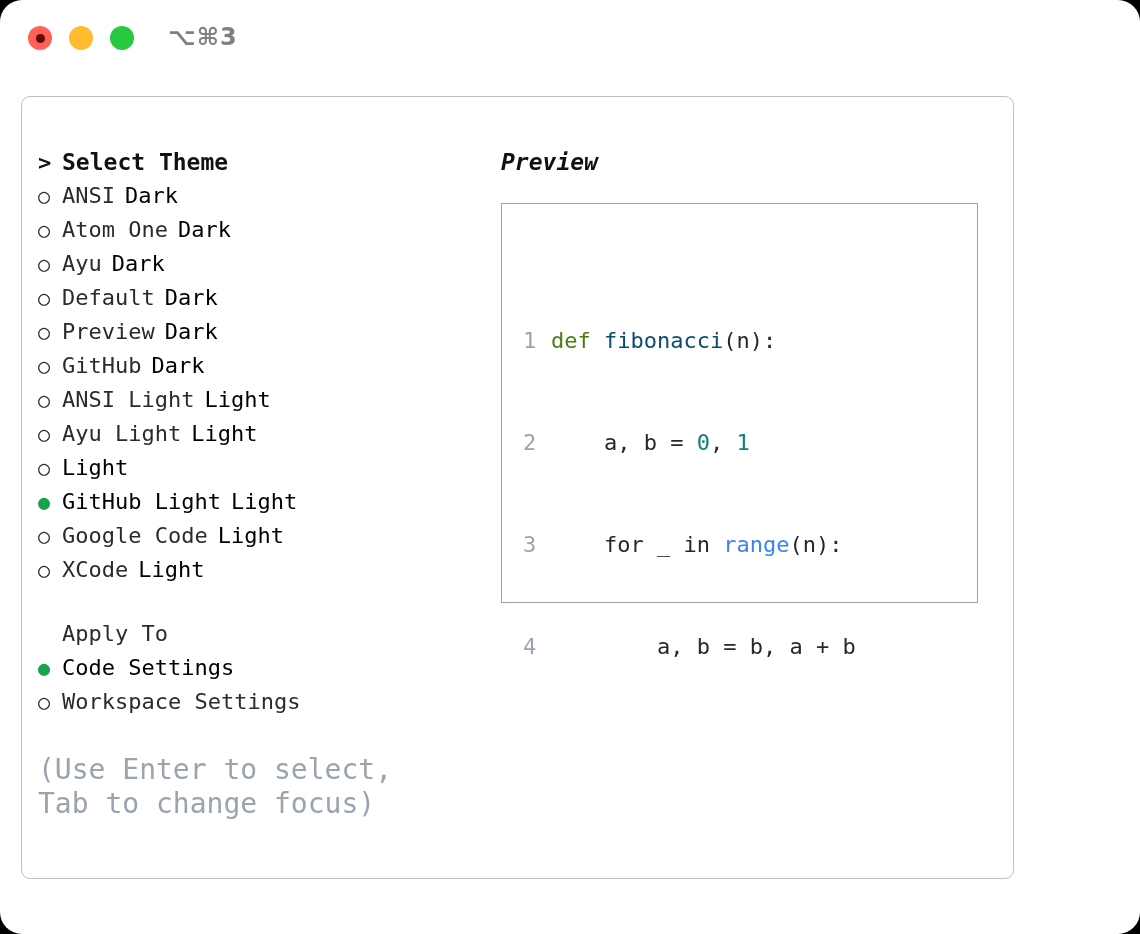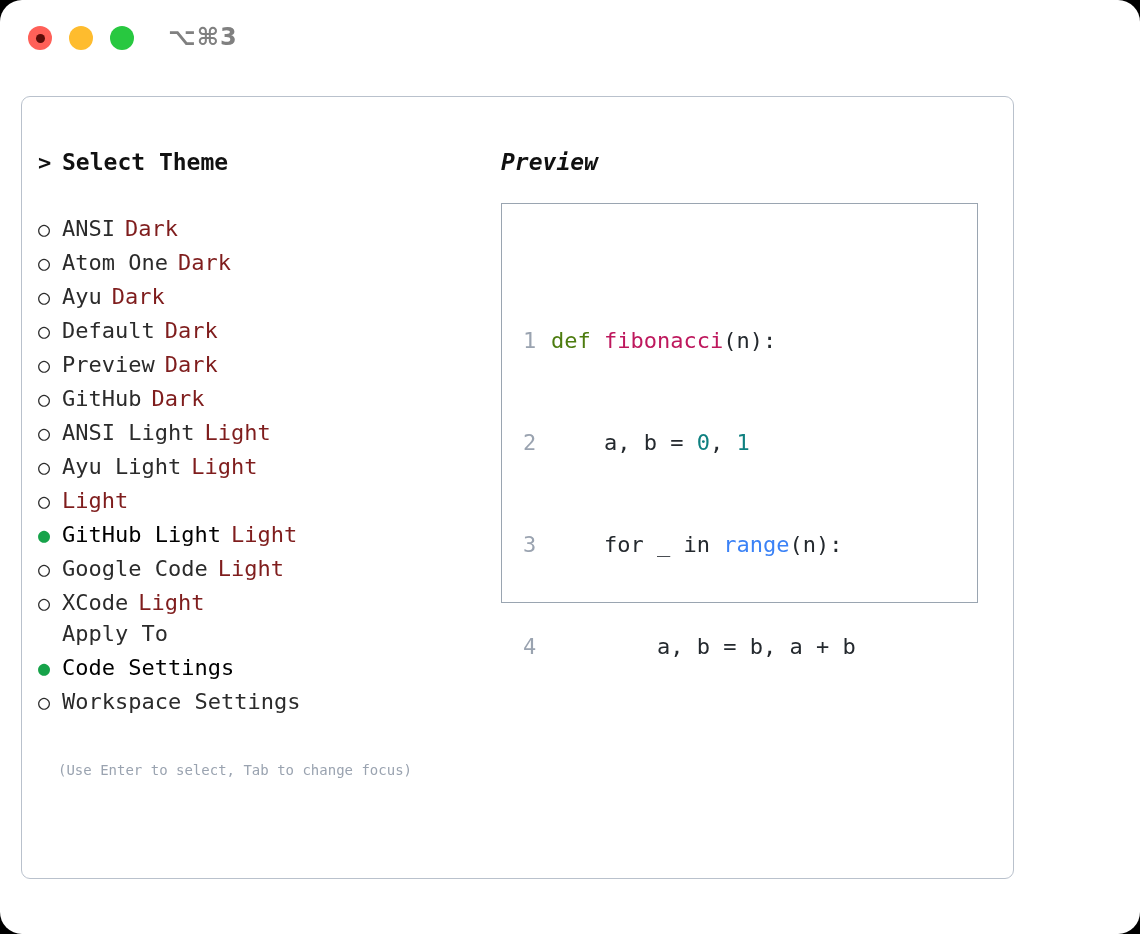"Dark" .row .suffix { color: #7f1d1d -> #000000; margin-top: 33px -> none }
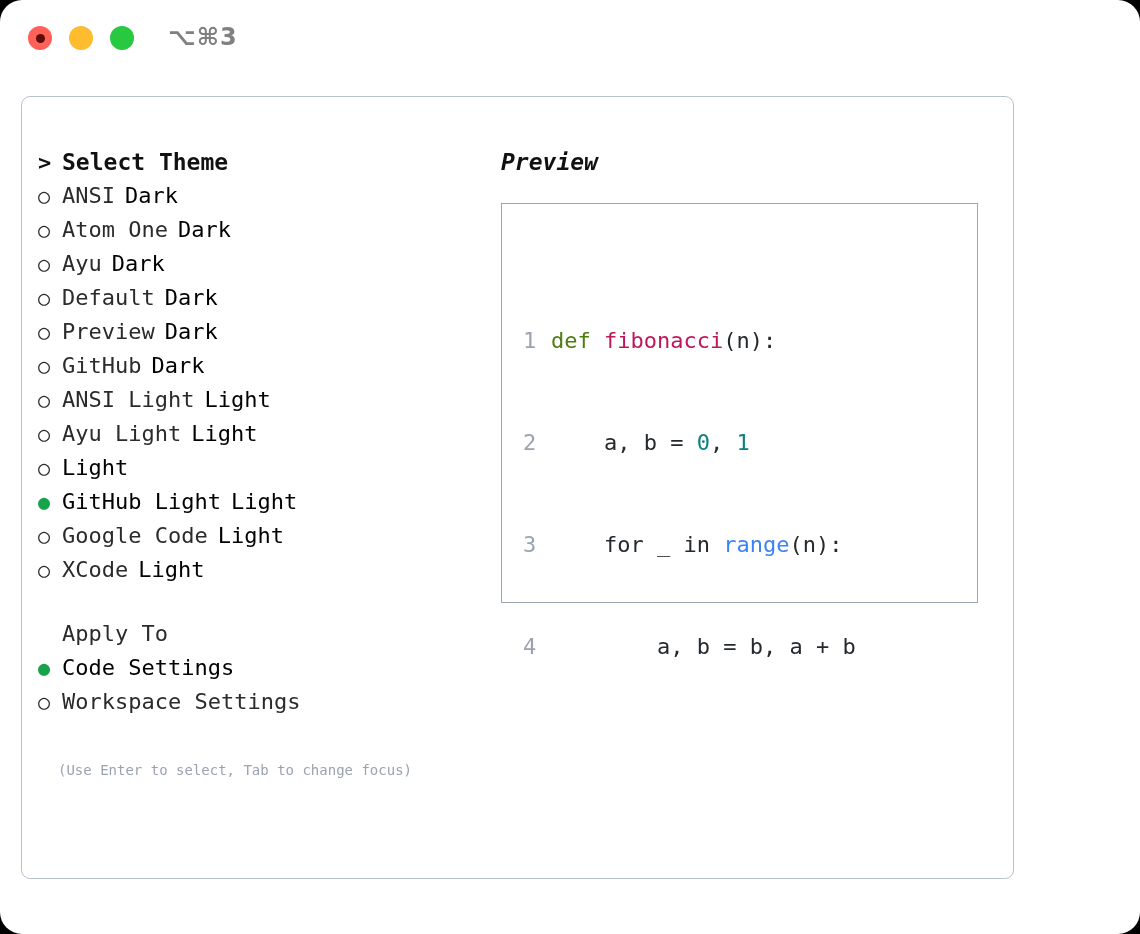"fibonacci" .tok-fn { color: #be185d -> #0c4a6e }
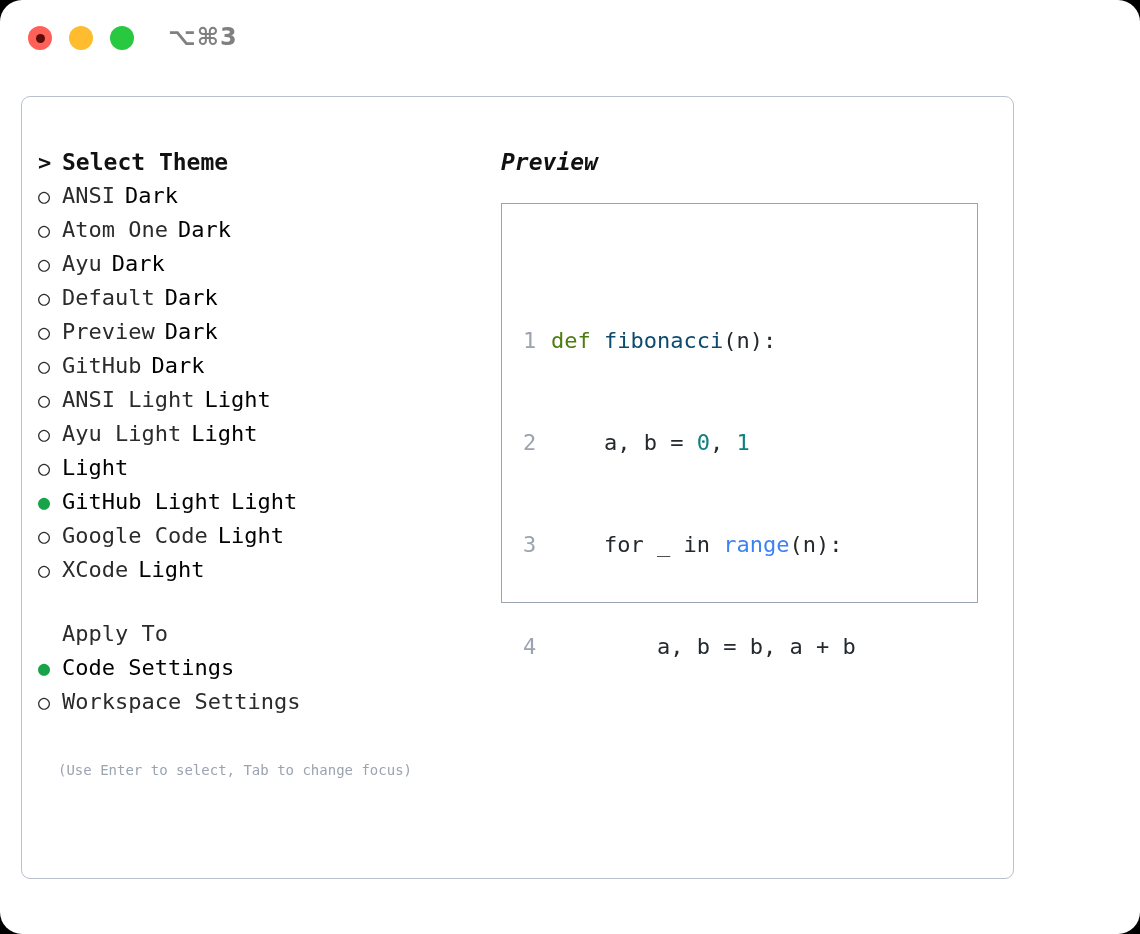"(Use Enter to select, Tab" .hint { font-size: 14px -> 28px; margin-left: 20px -> none }
